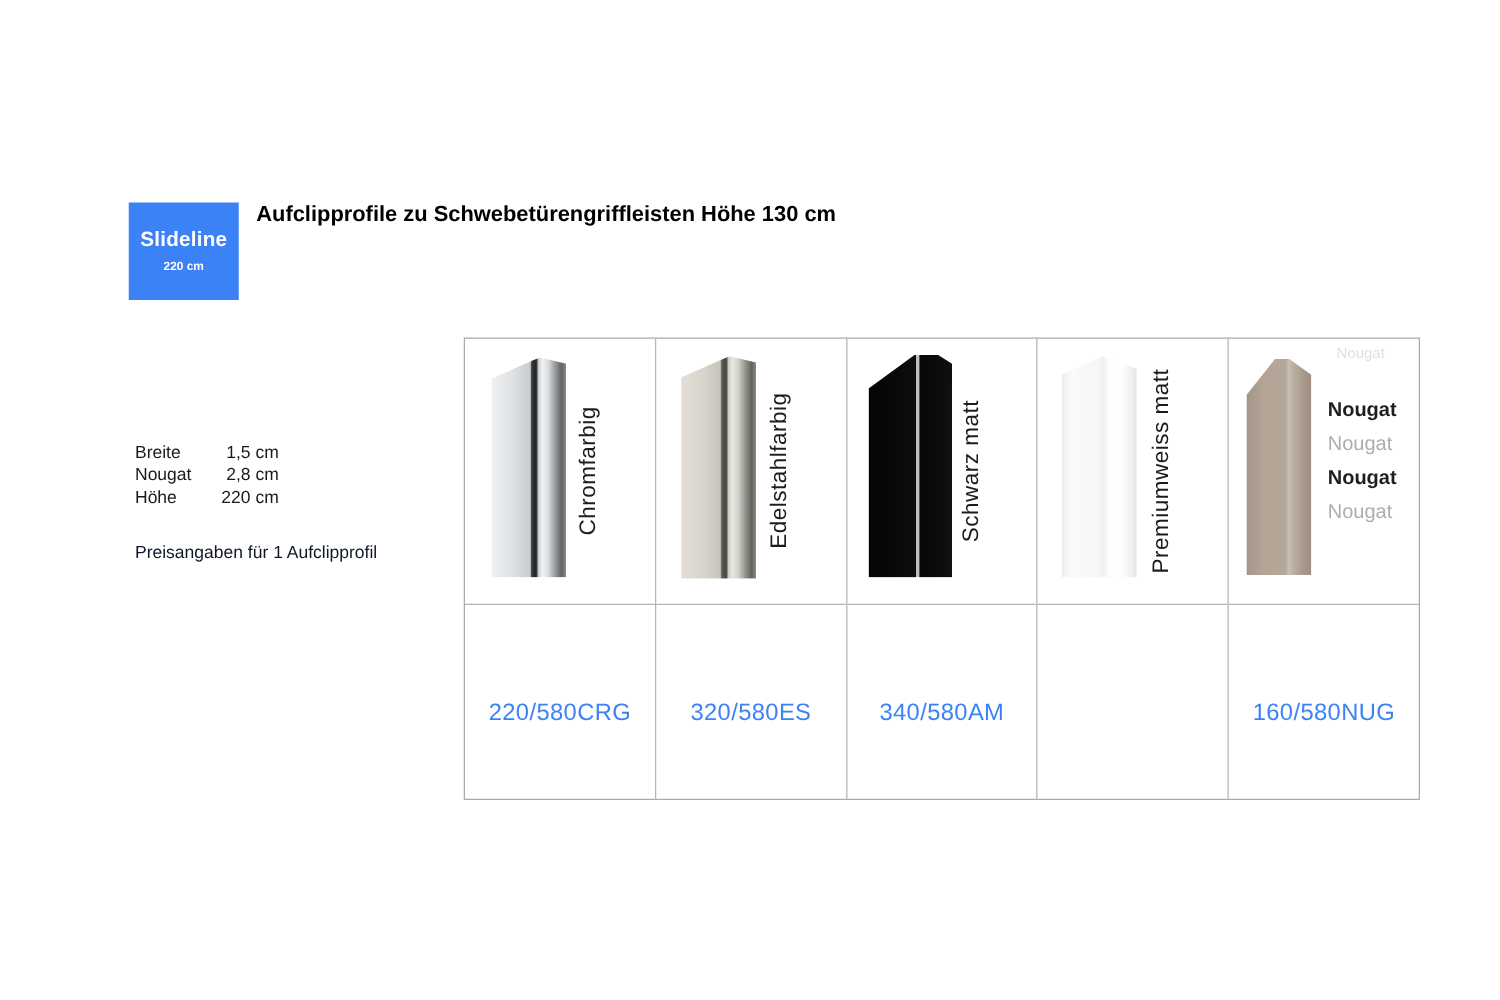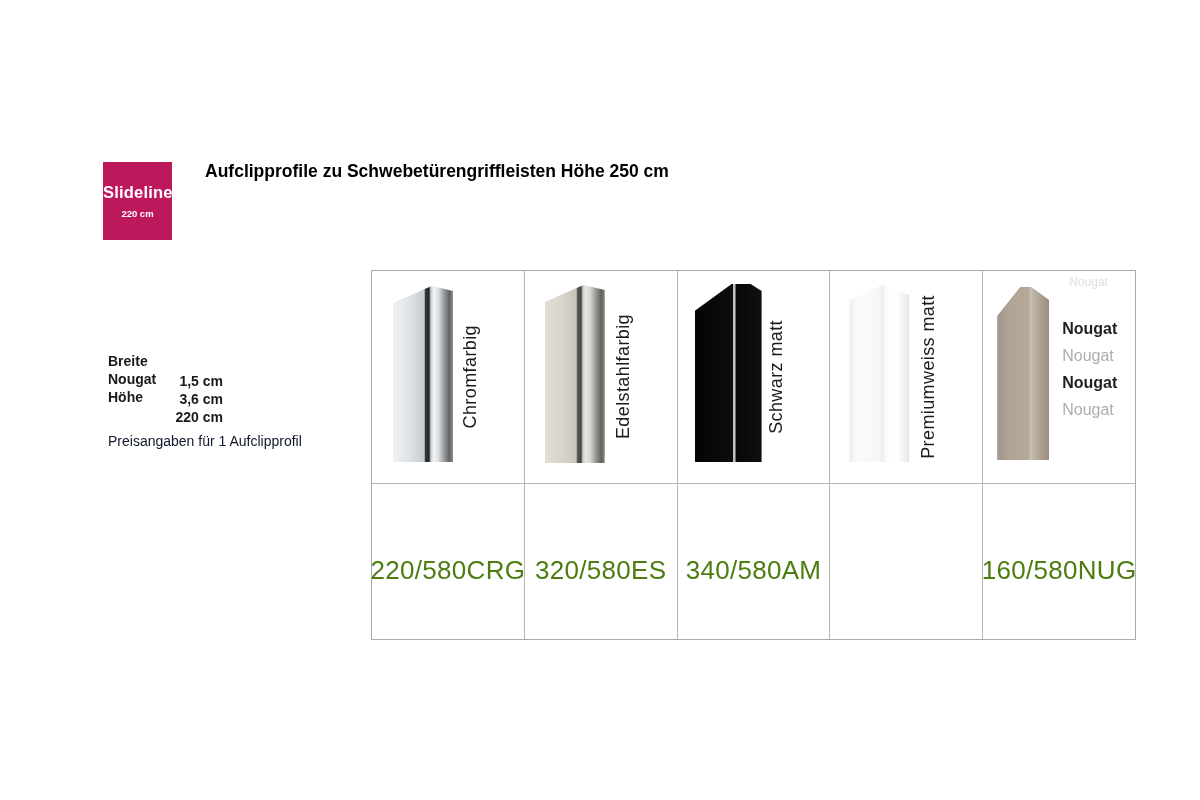"Aufclipprofile zu" div.title { text: 250 -> 130 }
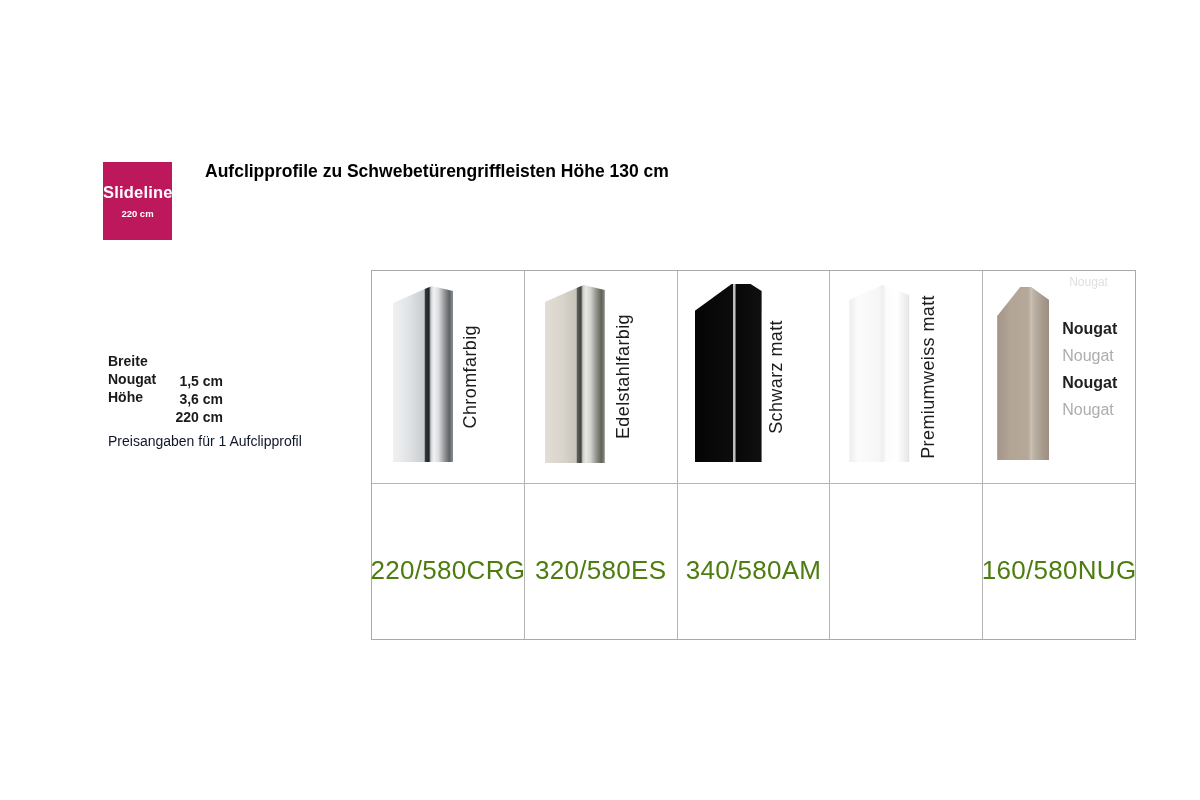"Slideline" .logo { background: #be185d -> #3b82f6; width: 69px -> 88px }
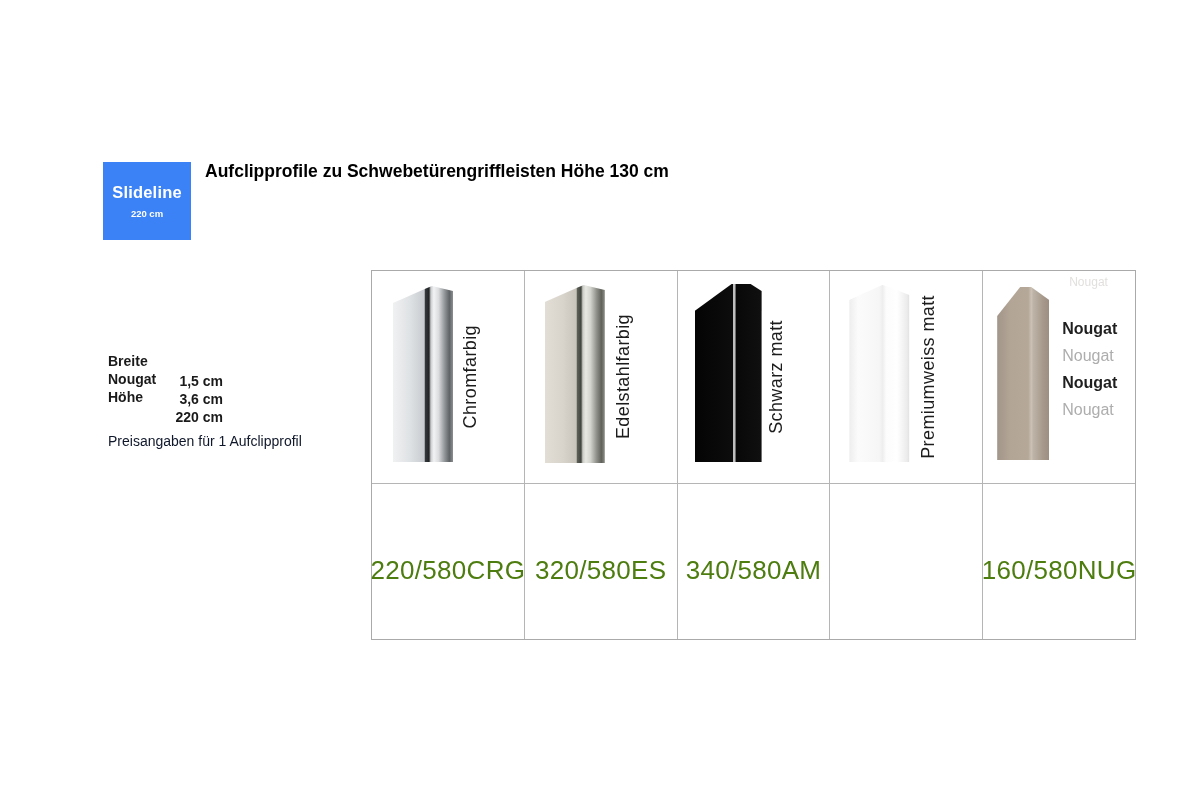"Breite" .spec-row { font-weight: bold -> none }
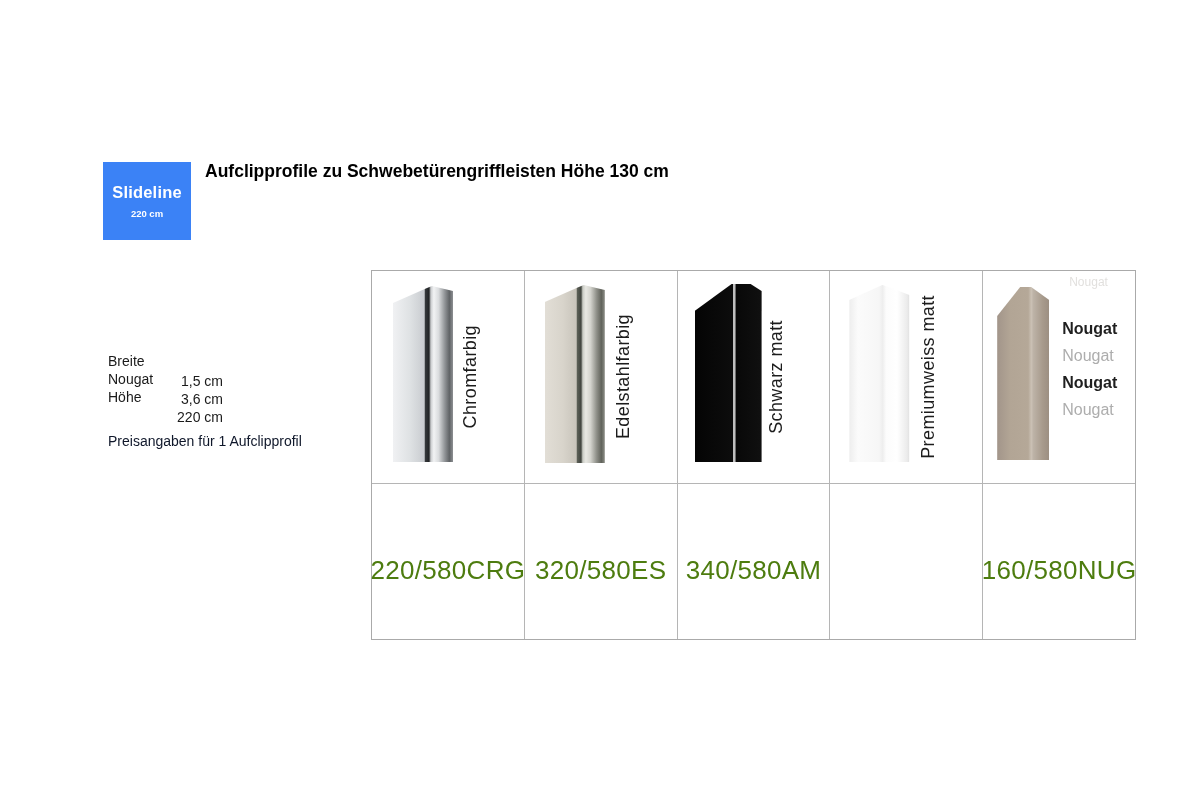"1,5 cm" .spec-value { margin-top: 20px -> none }
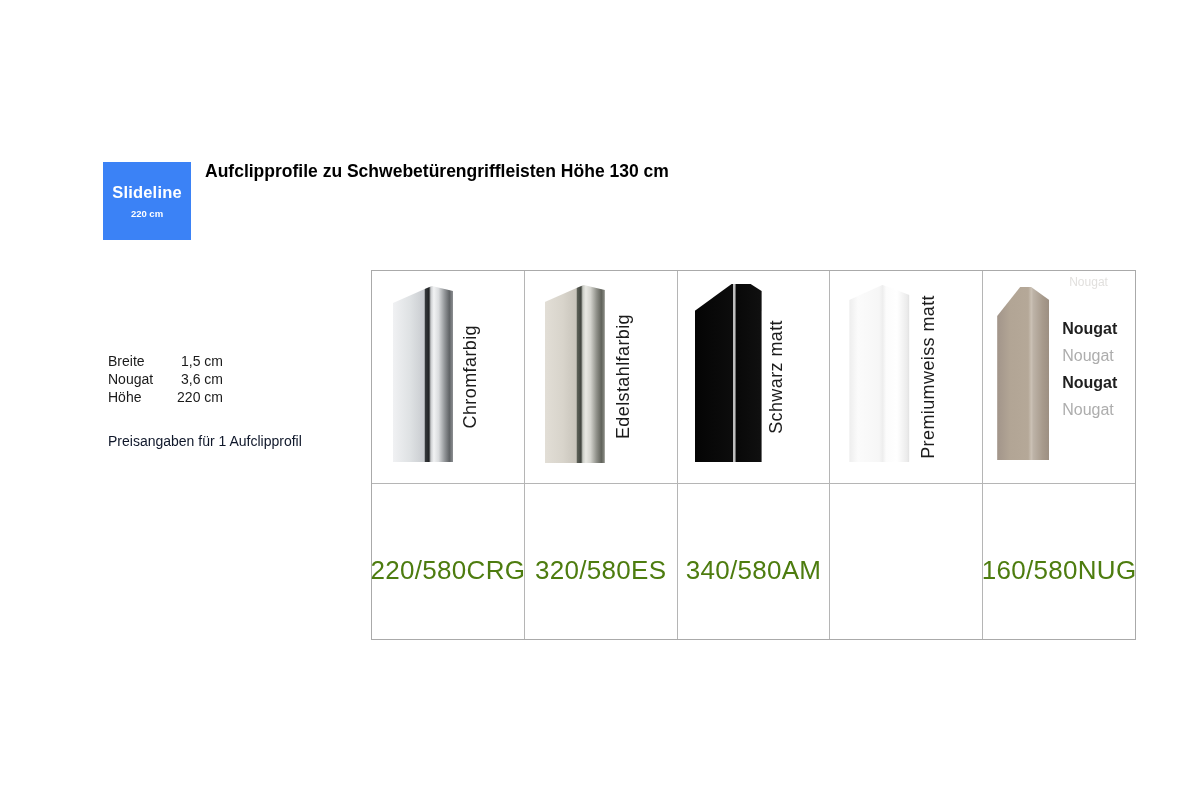"3,6 cm" span.spec-value { text: 3,6 -> 2,8 }
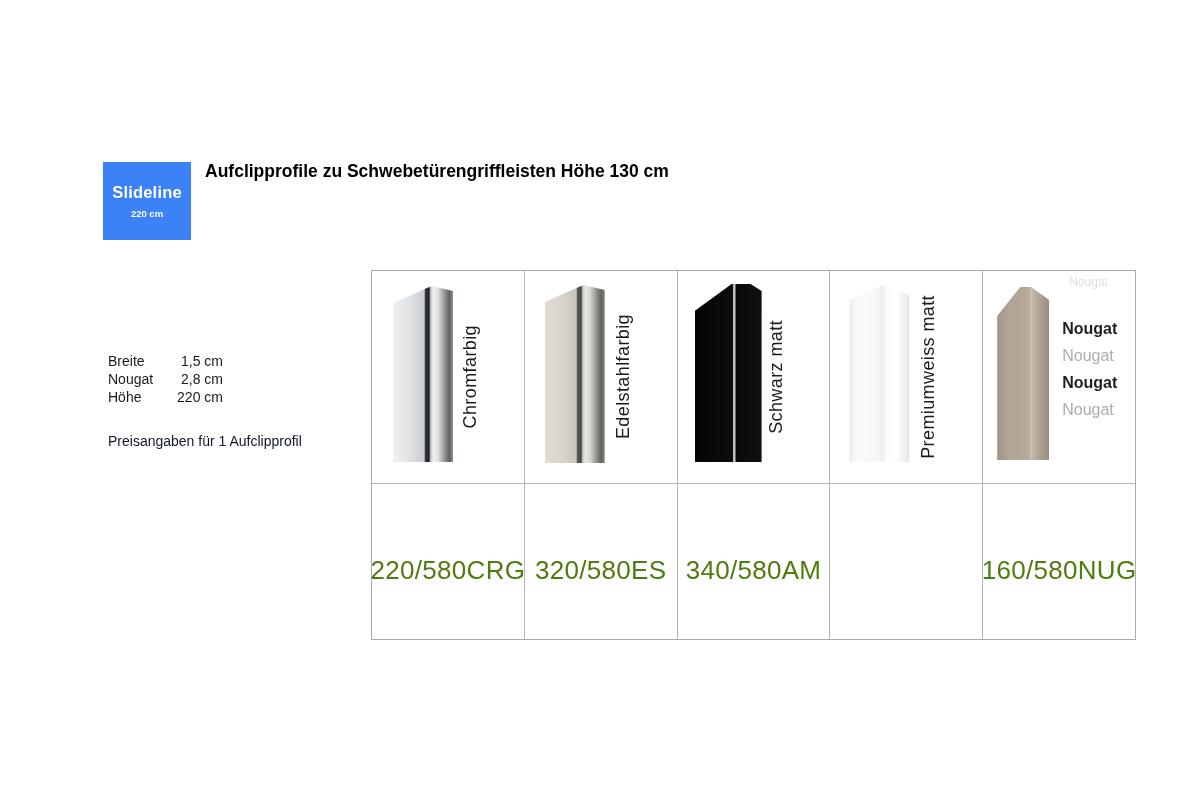"220/580CRG" .code-cell { color: #4d7c0f -> #3b82f6; font-size: 26px -> 19px }
